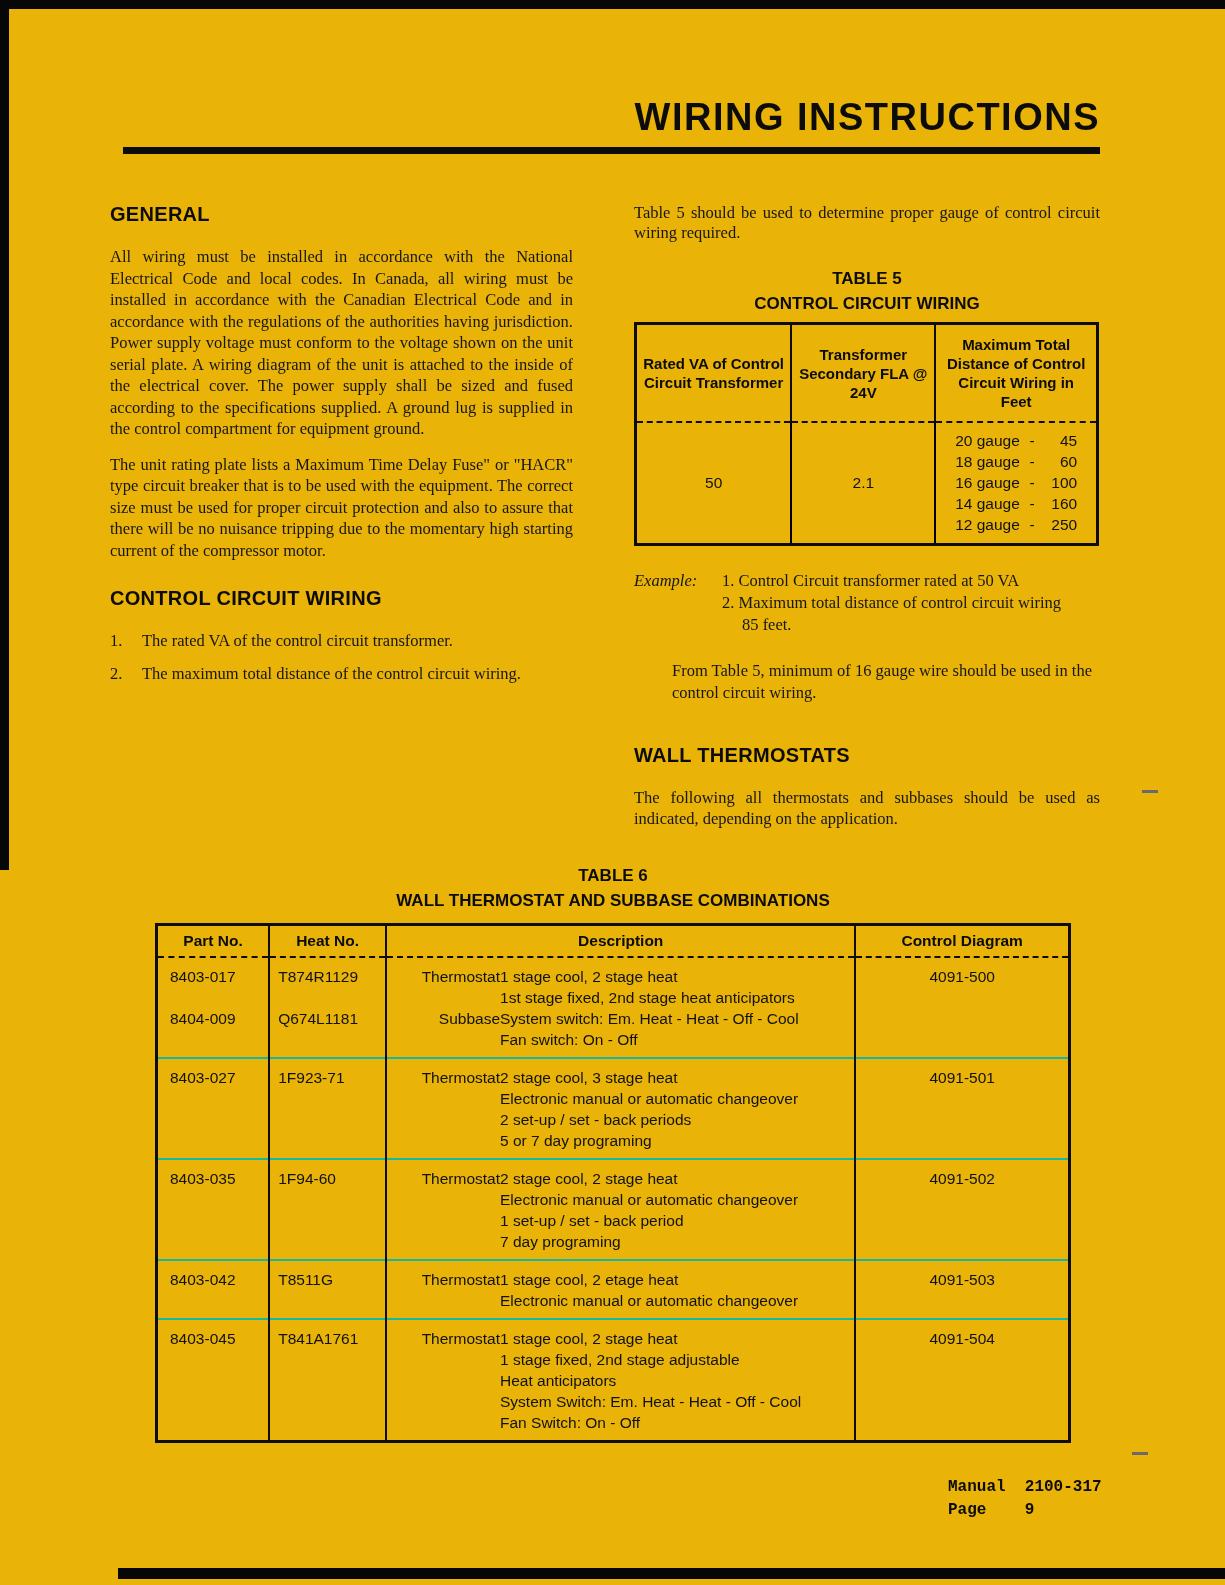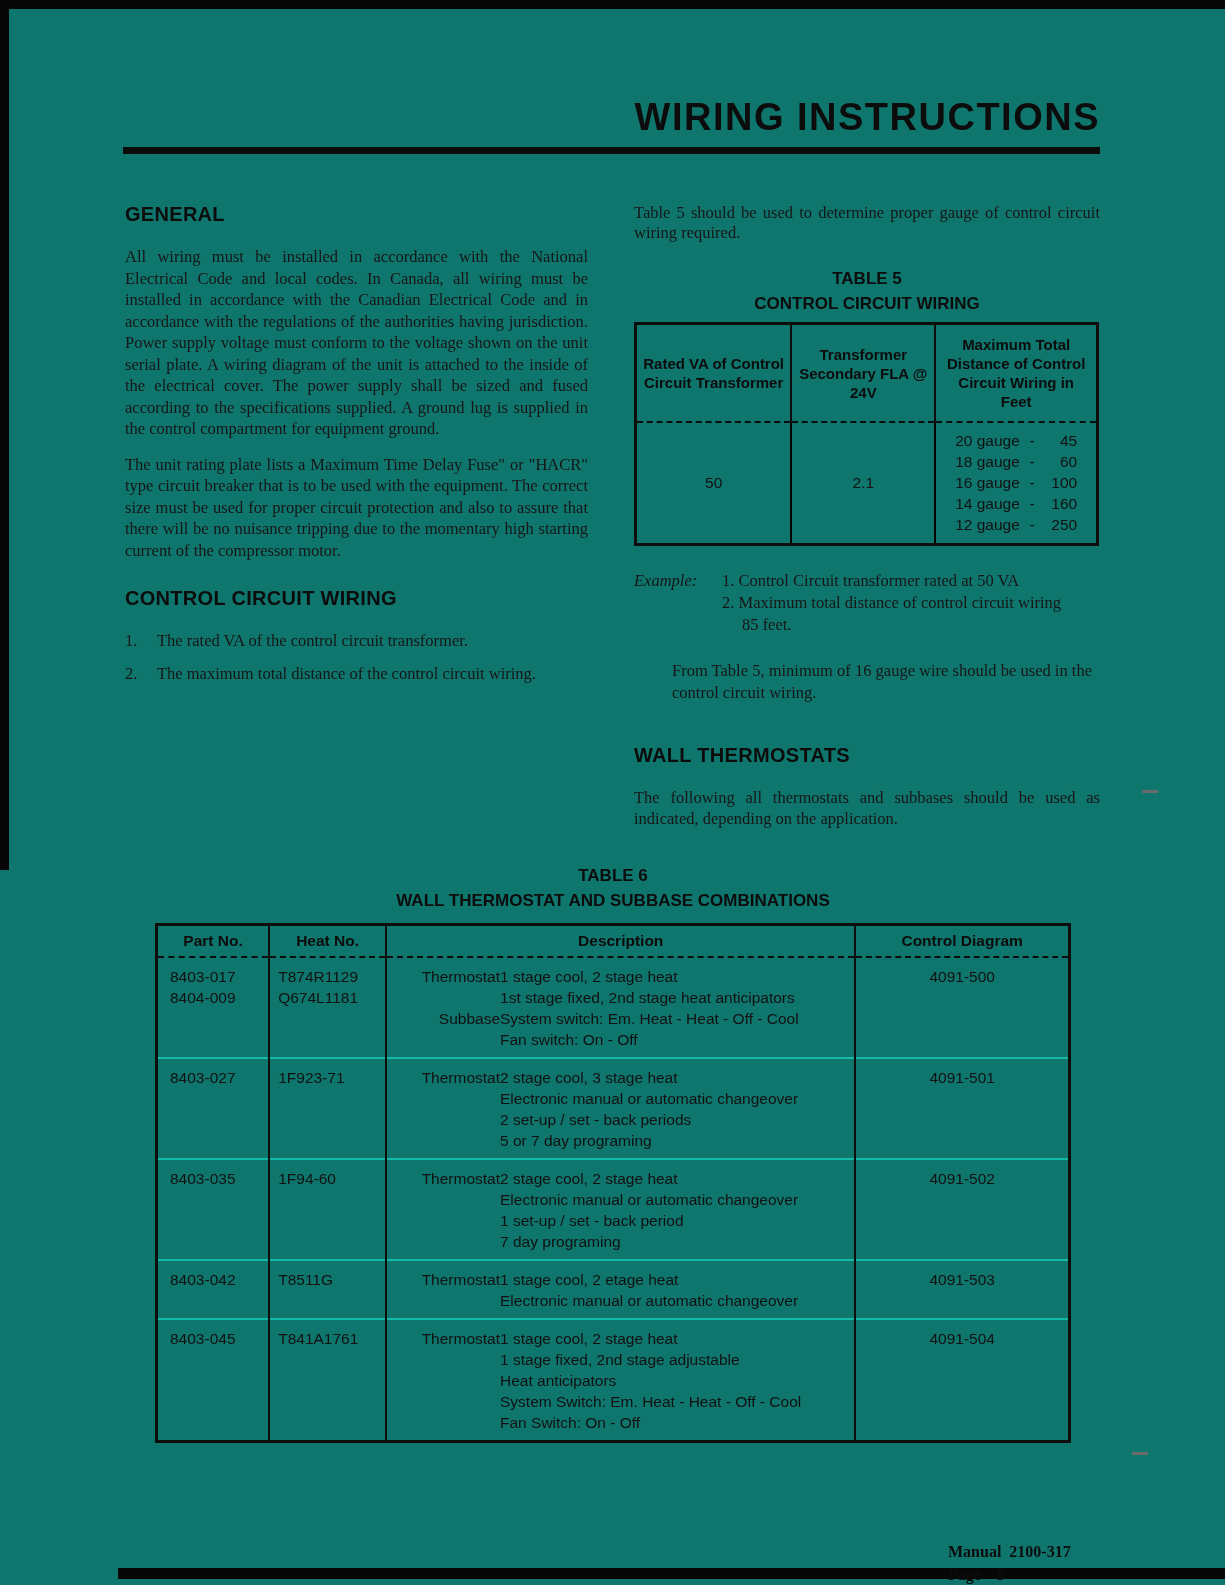"WIRING INSTRUCTIONS" .page { background: #0f766e -> #eab308 }
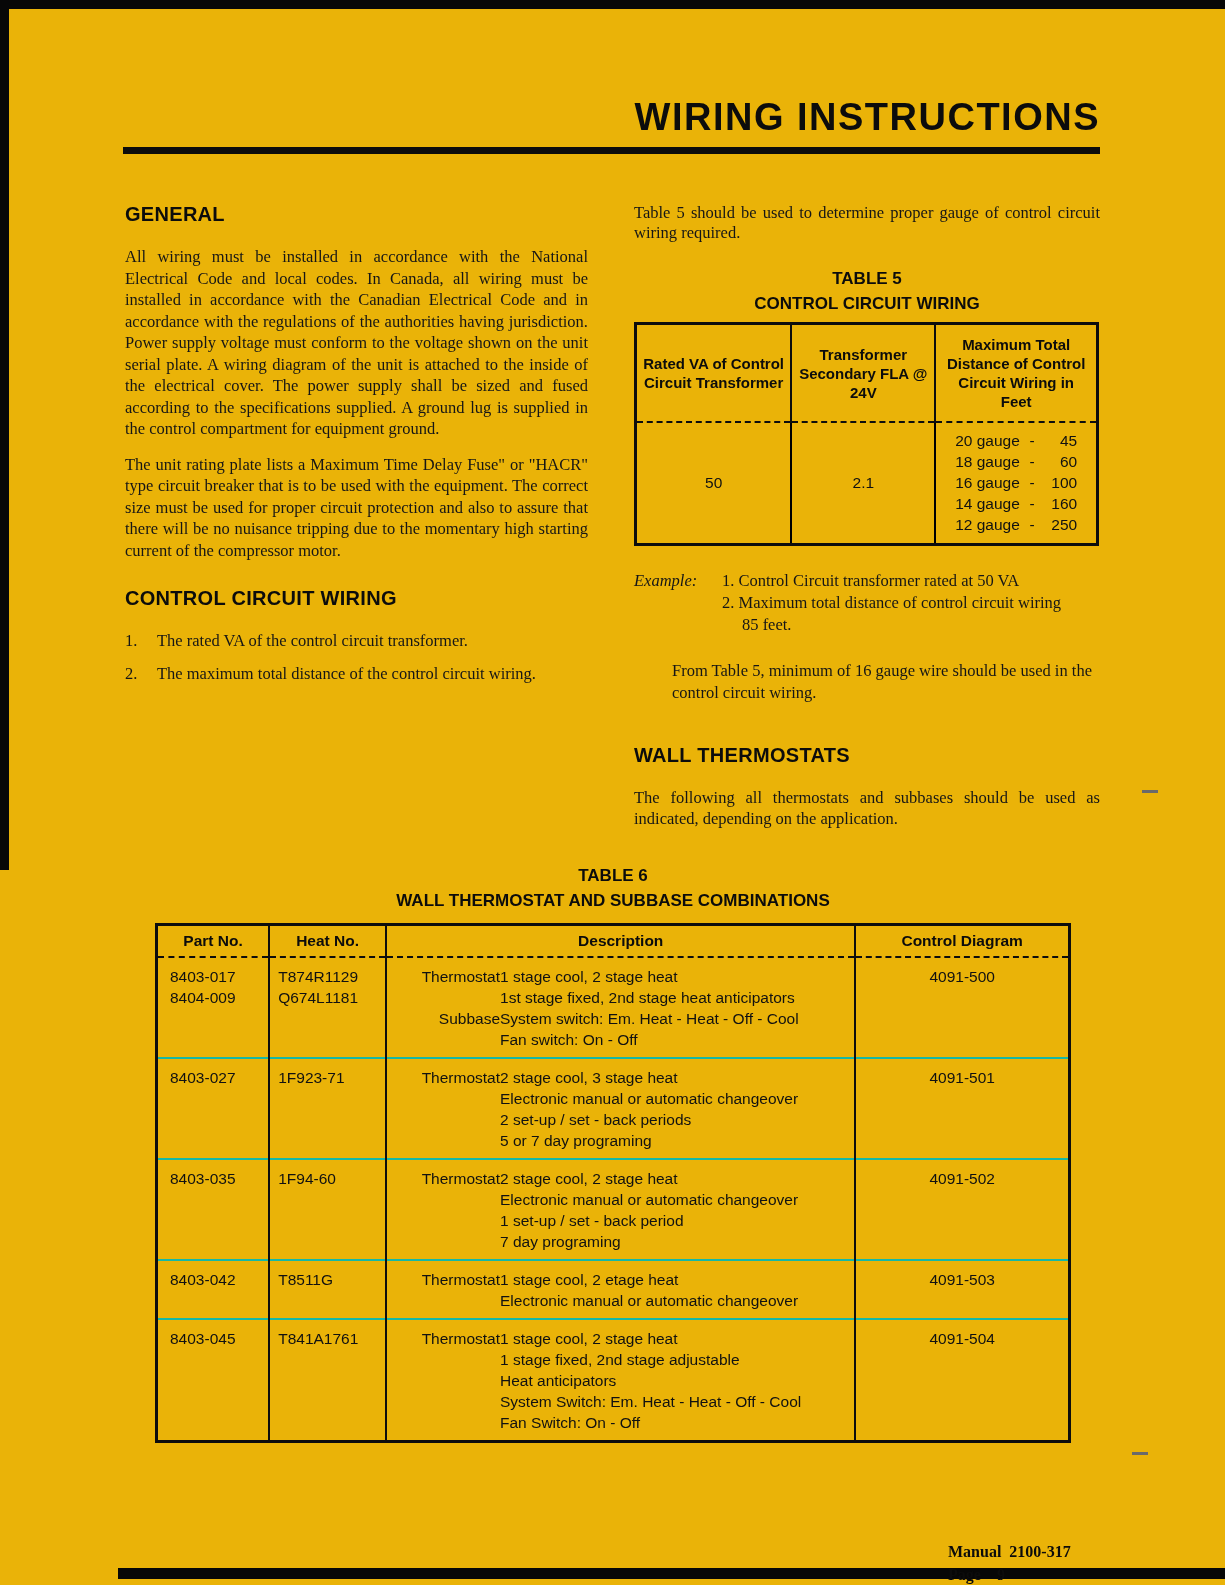"GENERAL" .col-left { left: 125px -> 110px }
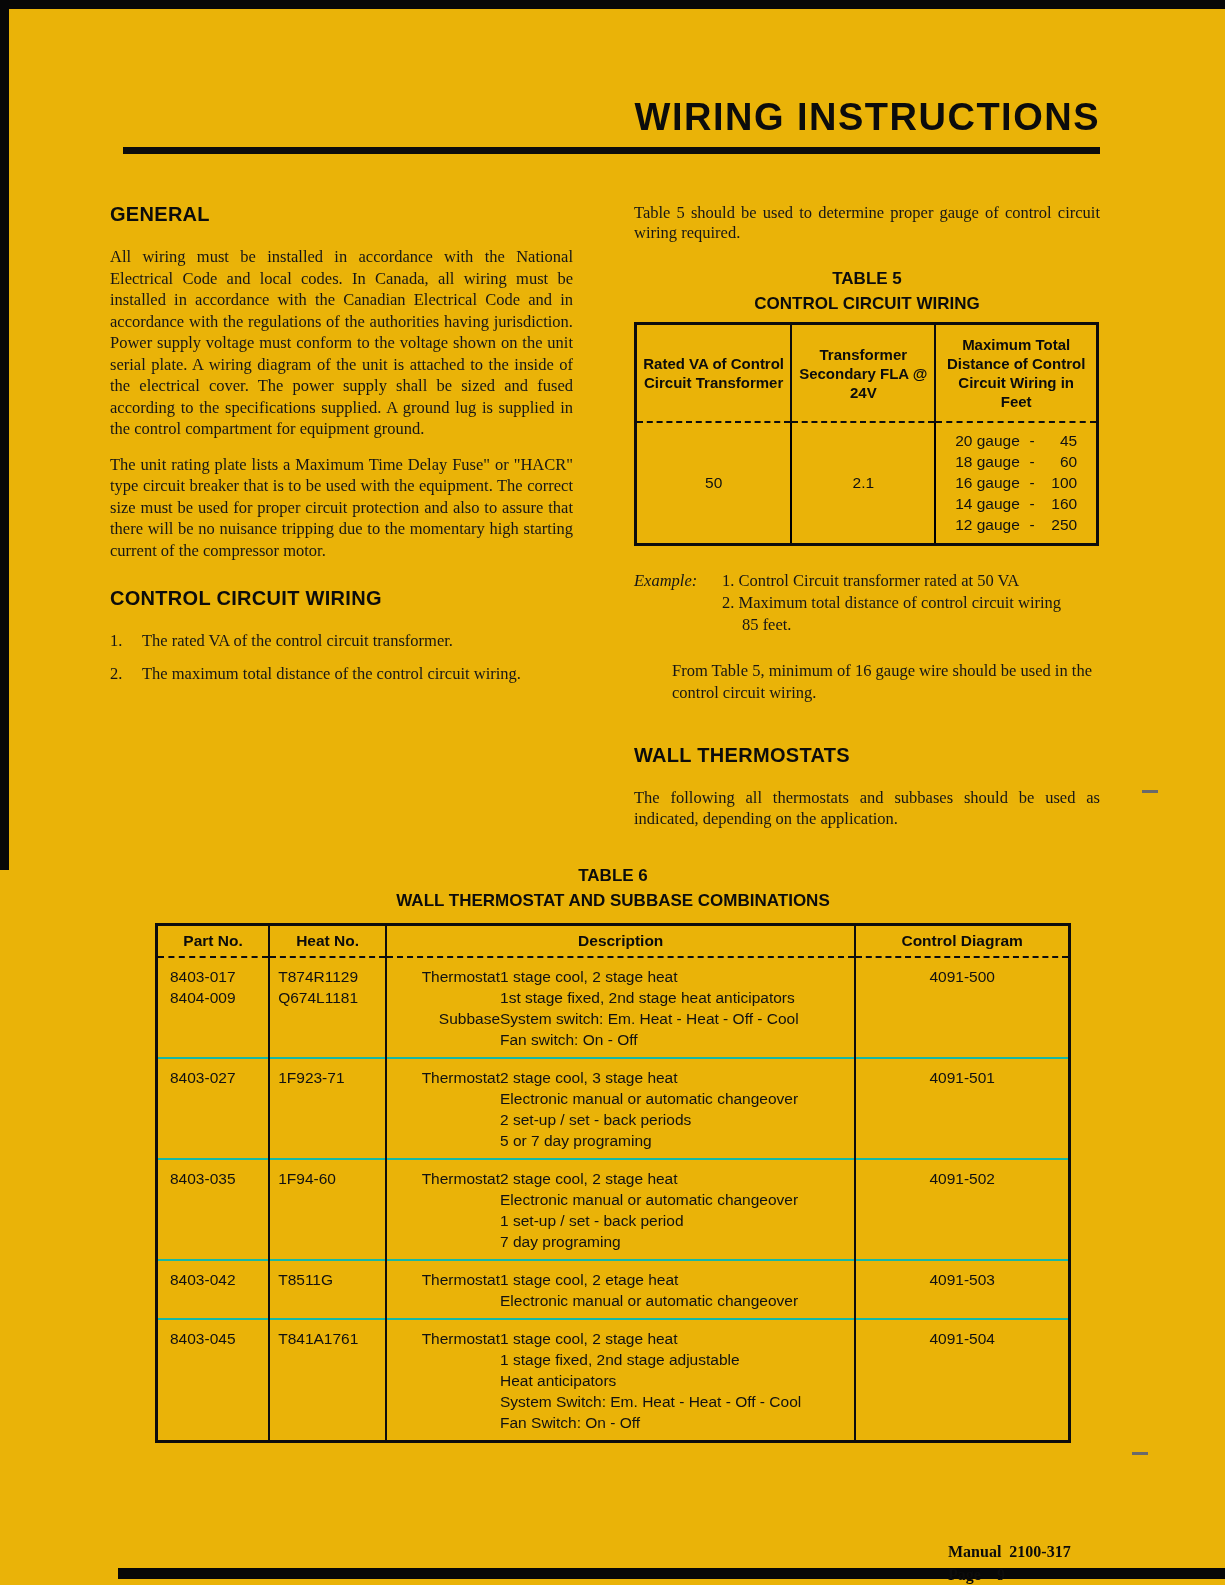"8404-009" .entry-gap { margin-top: none -> 21px }
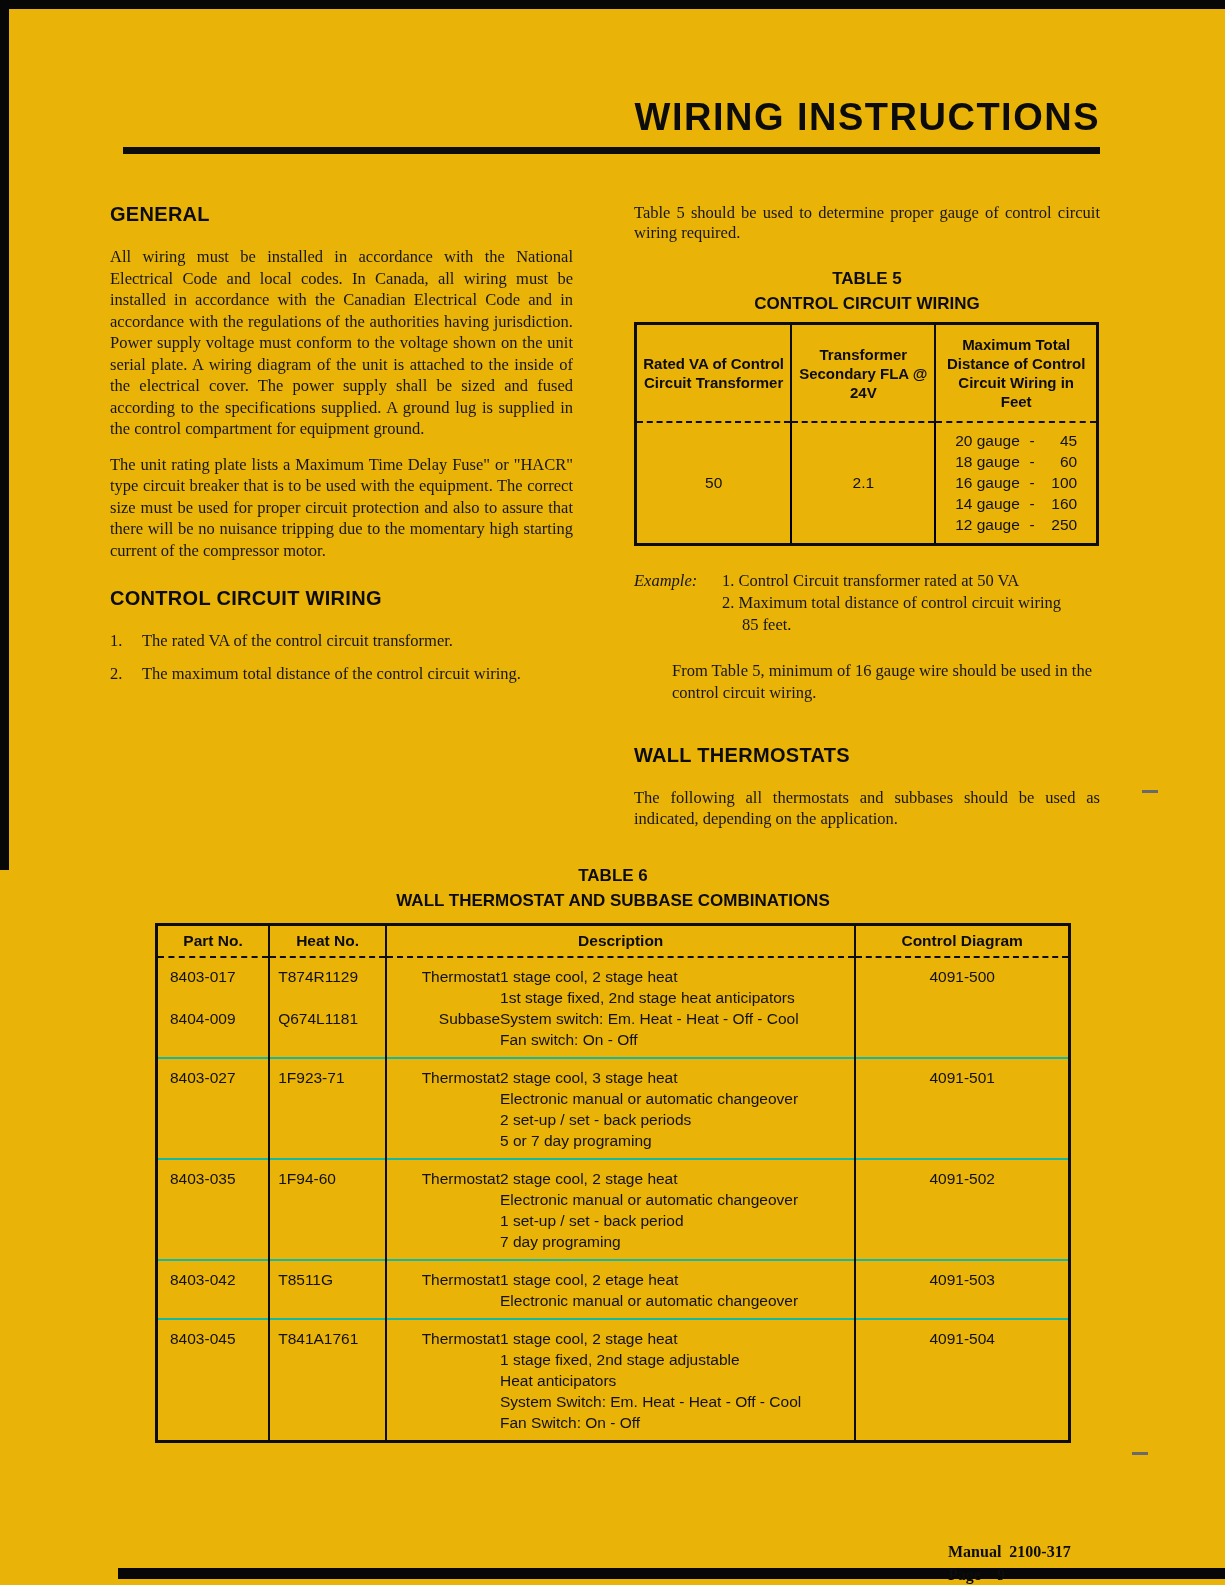"Manual 2100-317" .page-footer { font-family: Liberation Serif, serif -> Liberation Mono, monospace; top: 1540px -> 1476px }
